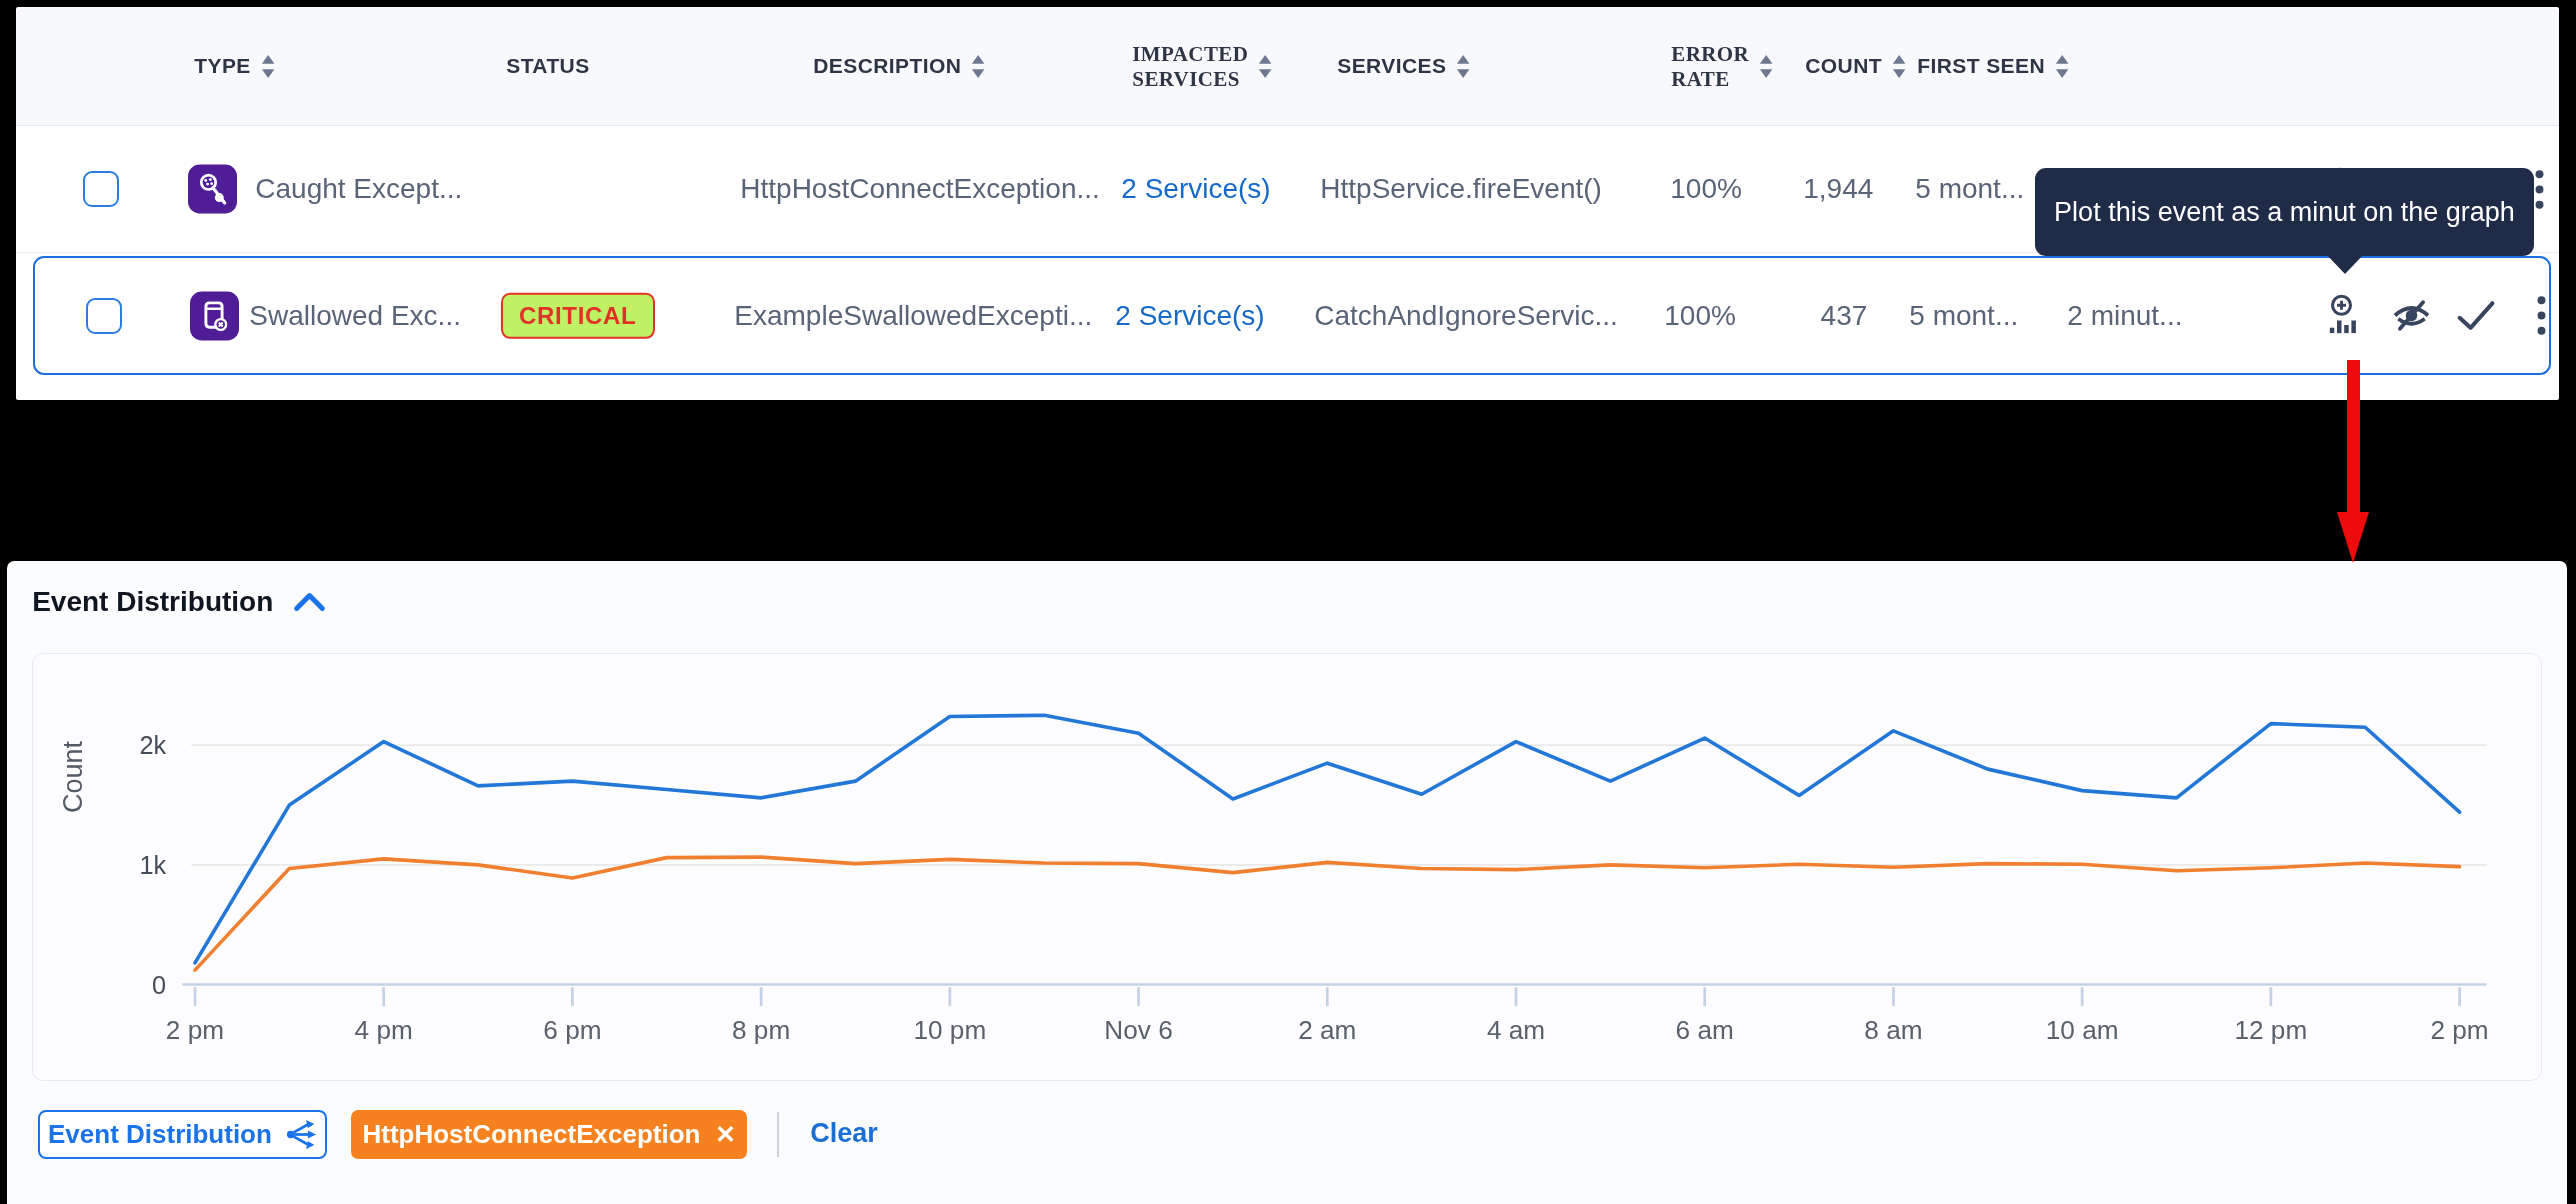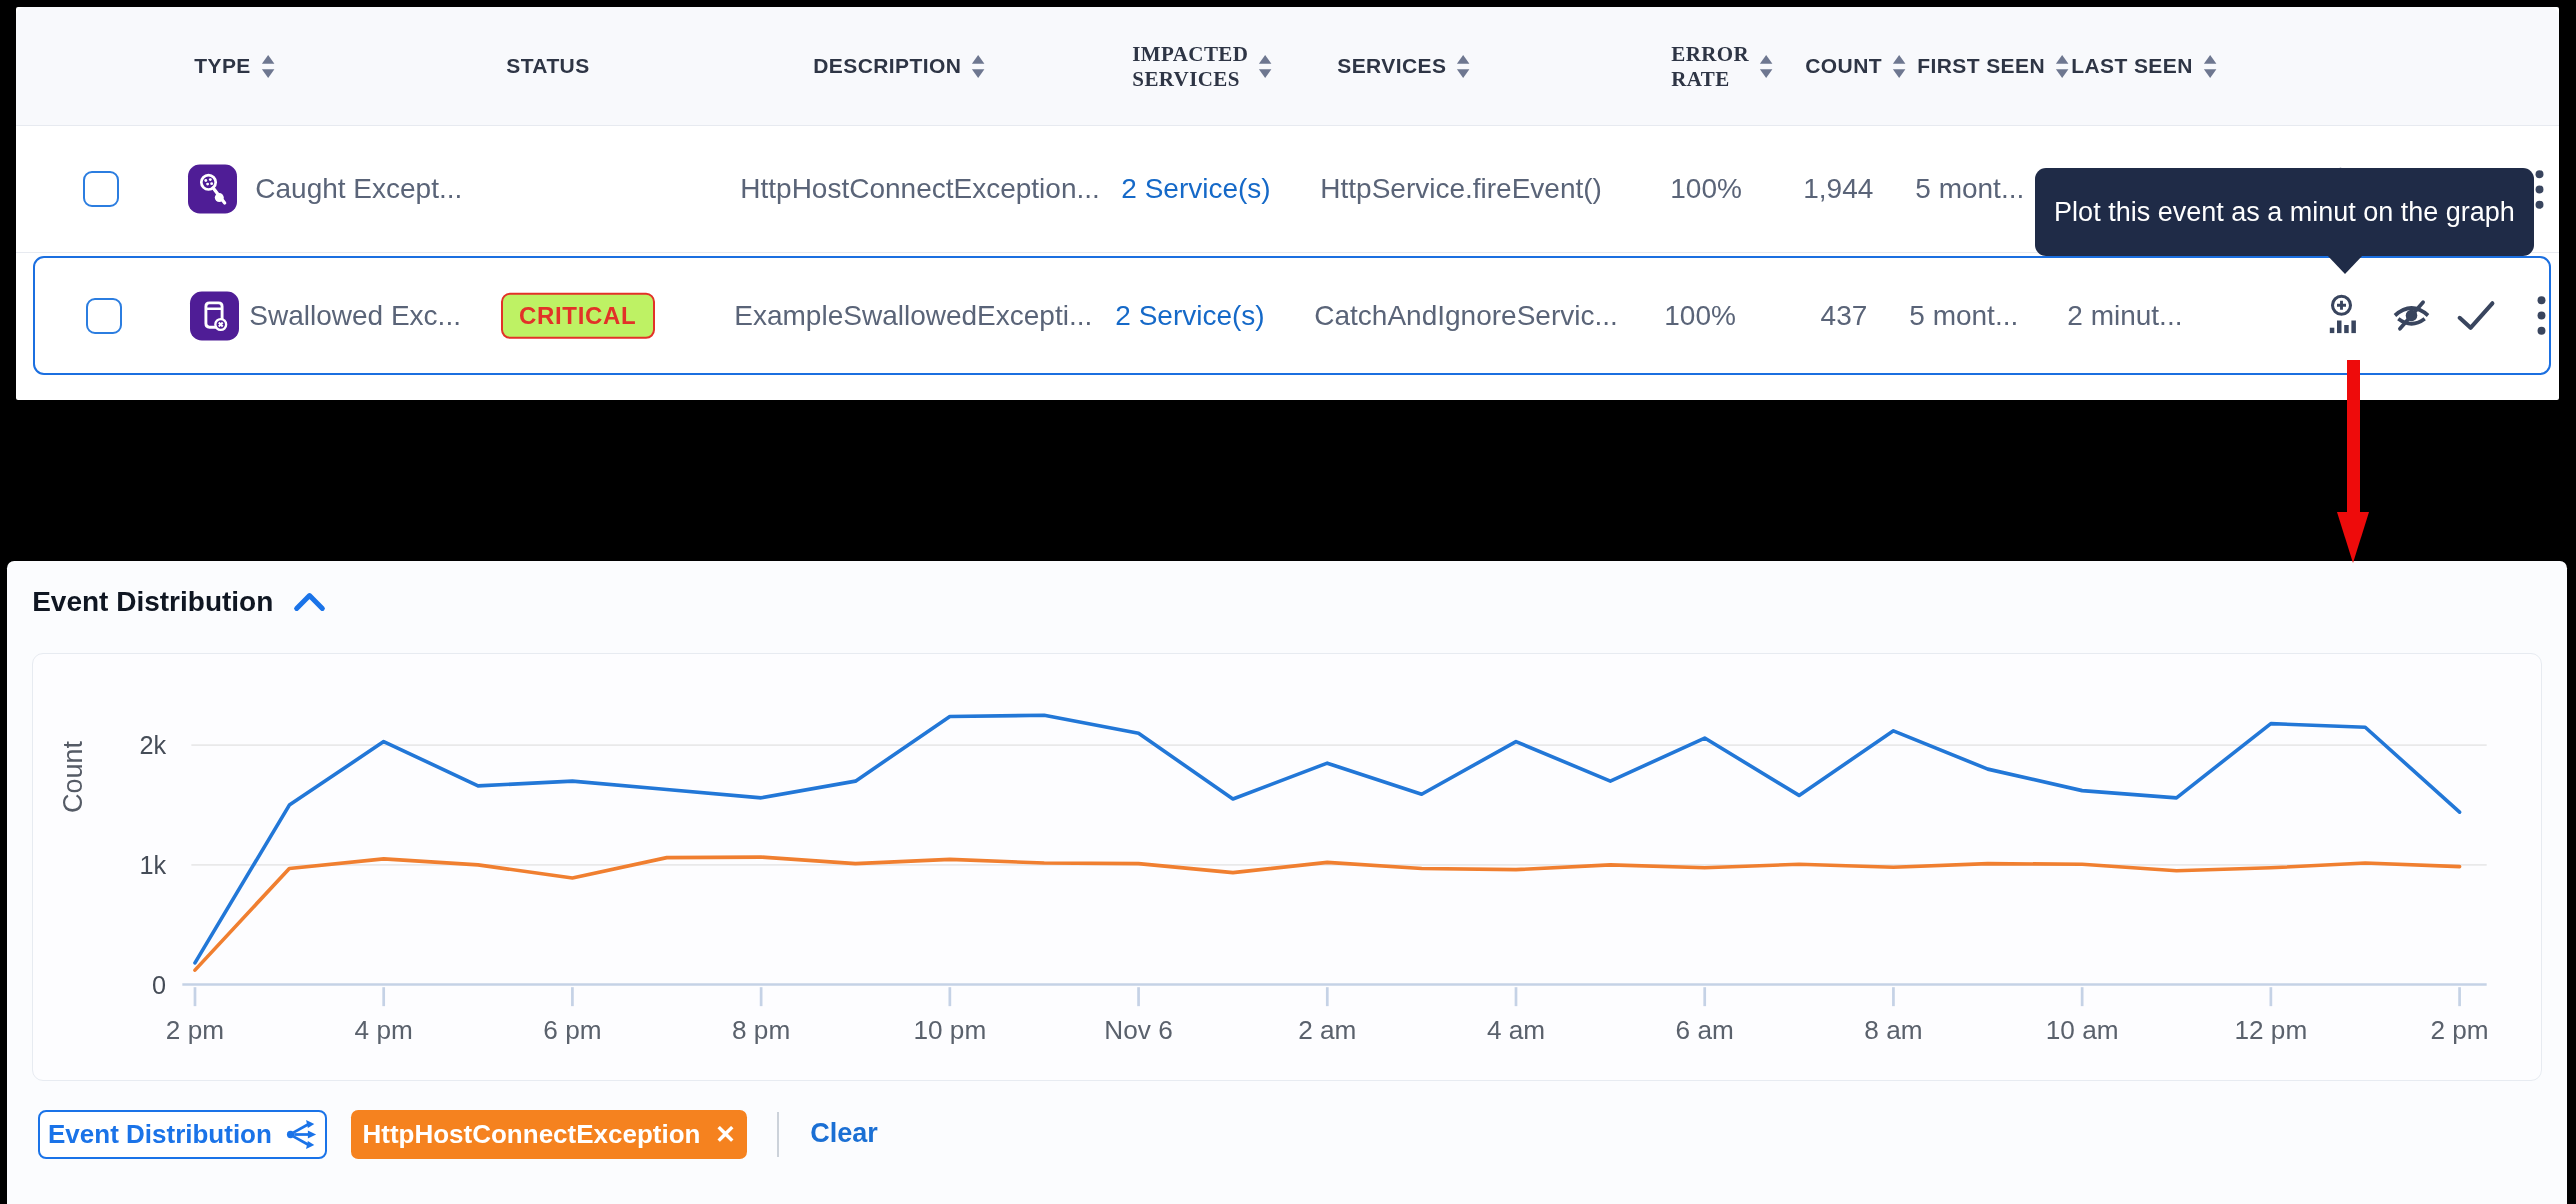"LAST SEEN" div.hcell { html: <div> <span>LAST SEEN</span> <span> <svg> <path></path> <path></path> </svg> </span> </div> -> none }
